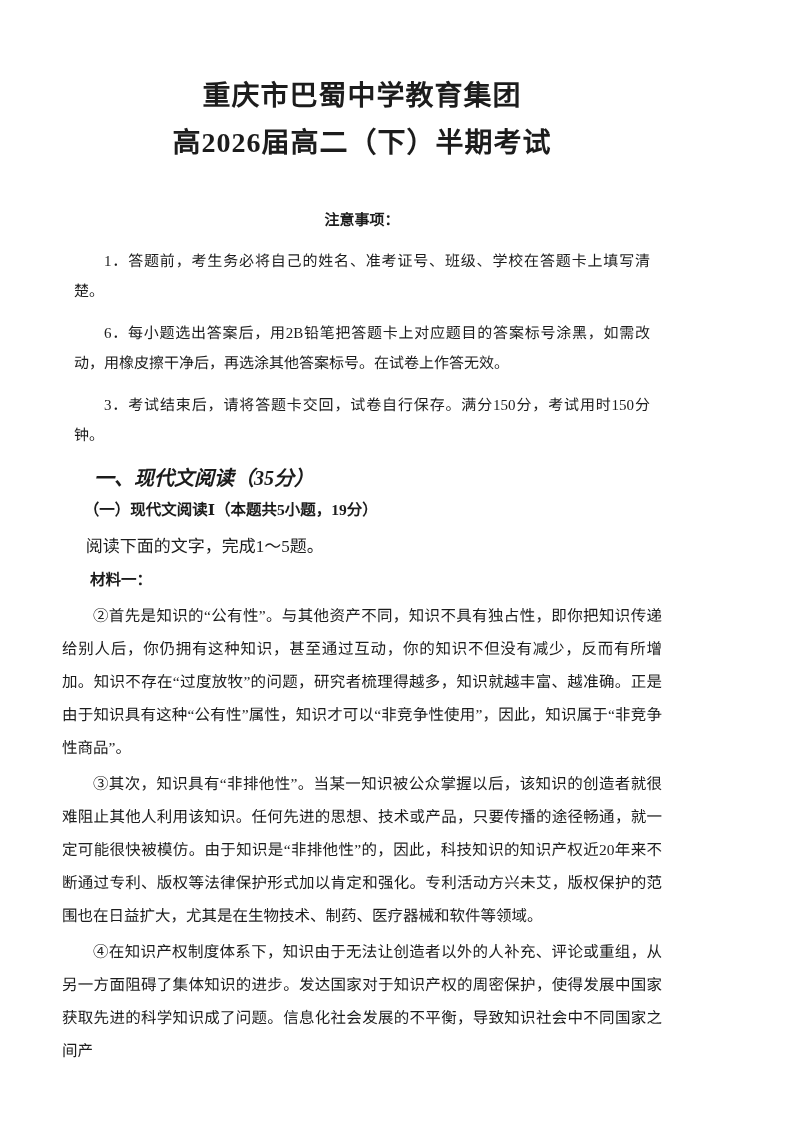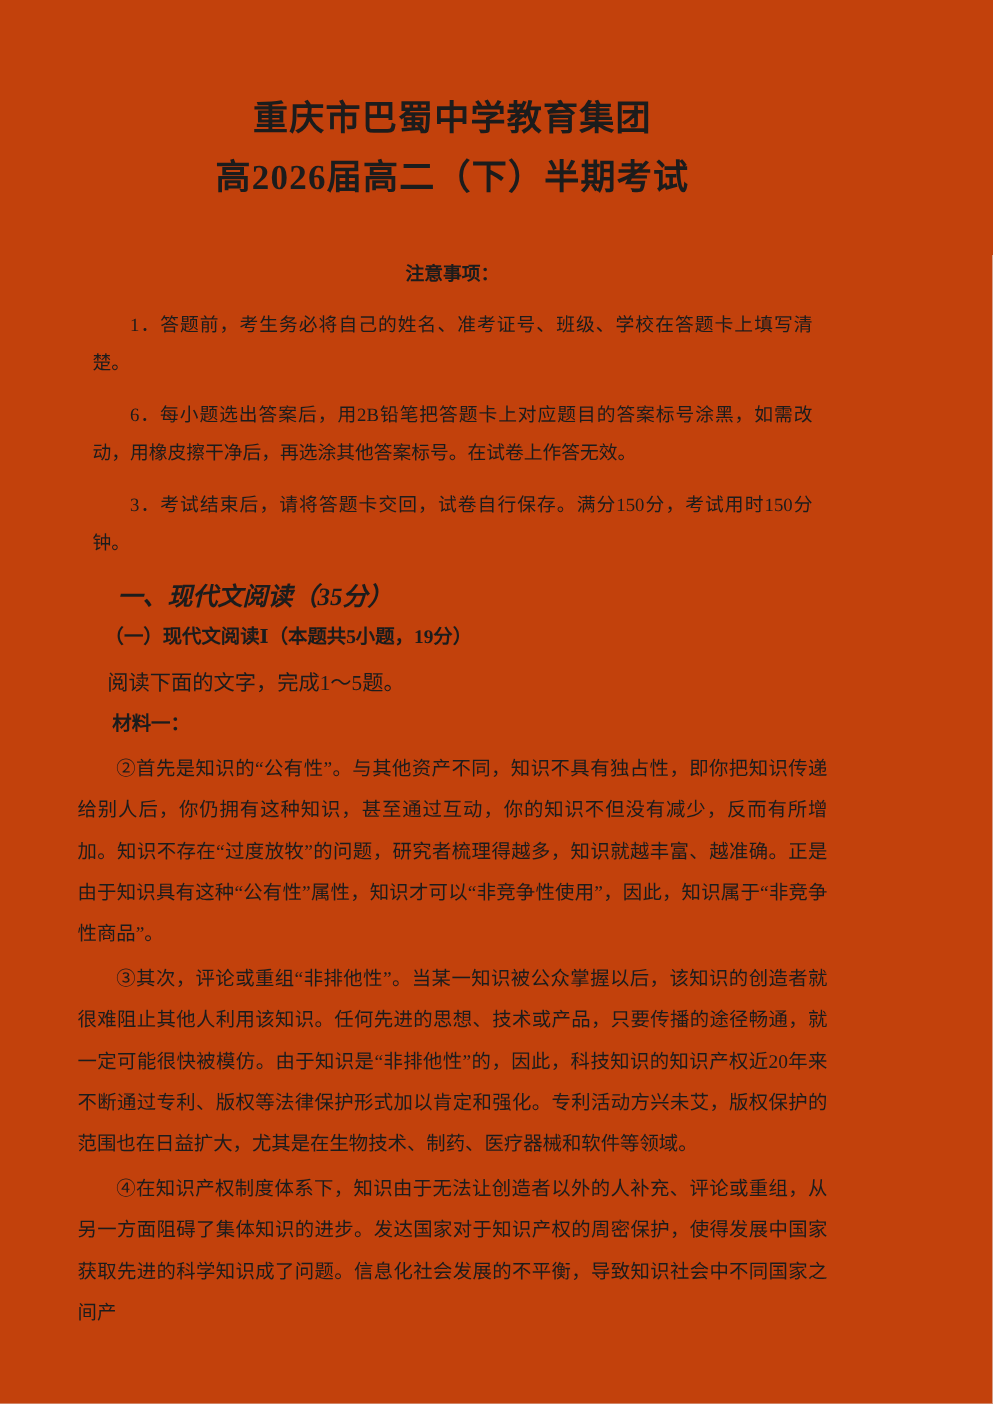"重庆市巴蜀中学教育集团" .page { background: #c2410c -> #ffffff }
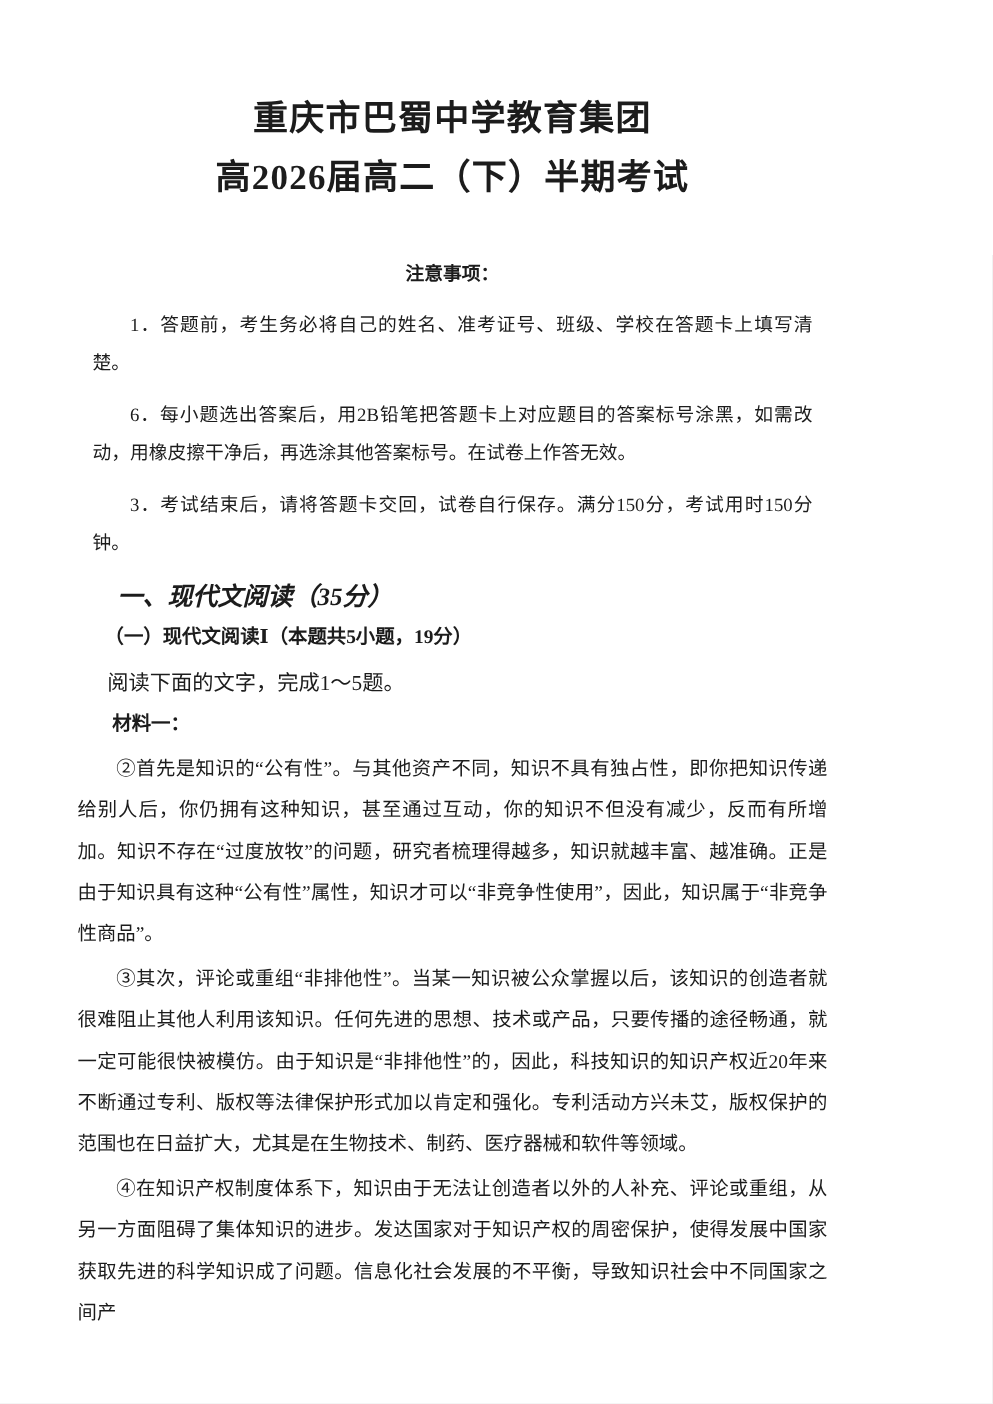"③其次，评论或重组“非排他性”。当某一知识被公众掌握以后，该知识的创造者就很难阻" p.para { text: 评论或重组 -> 知识具有 }
